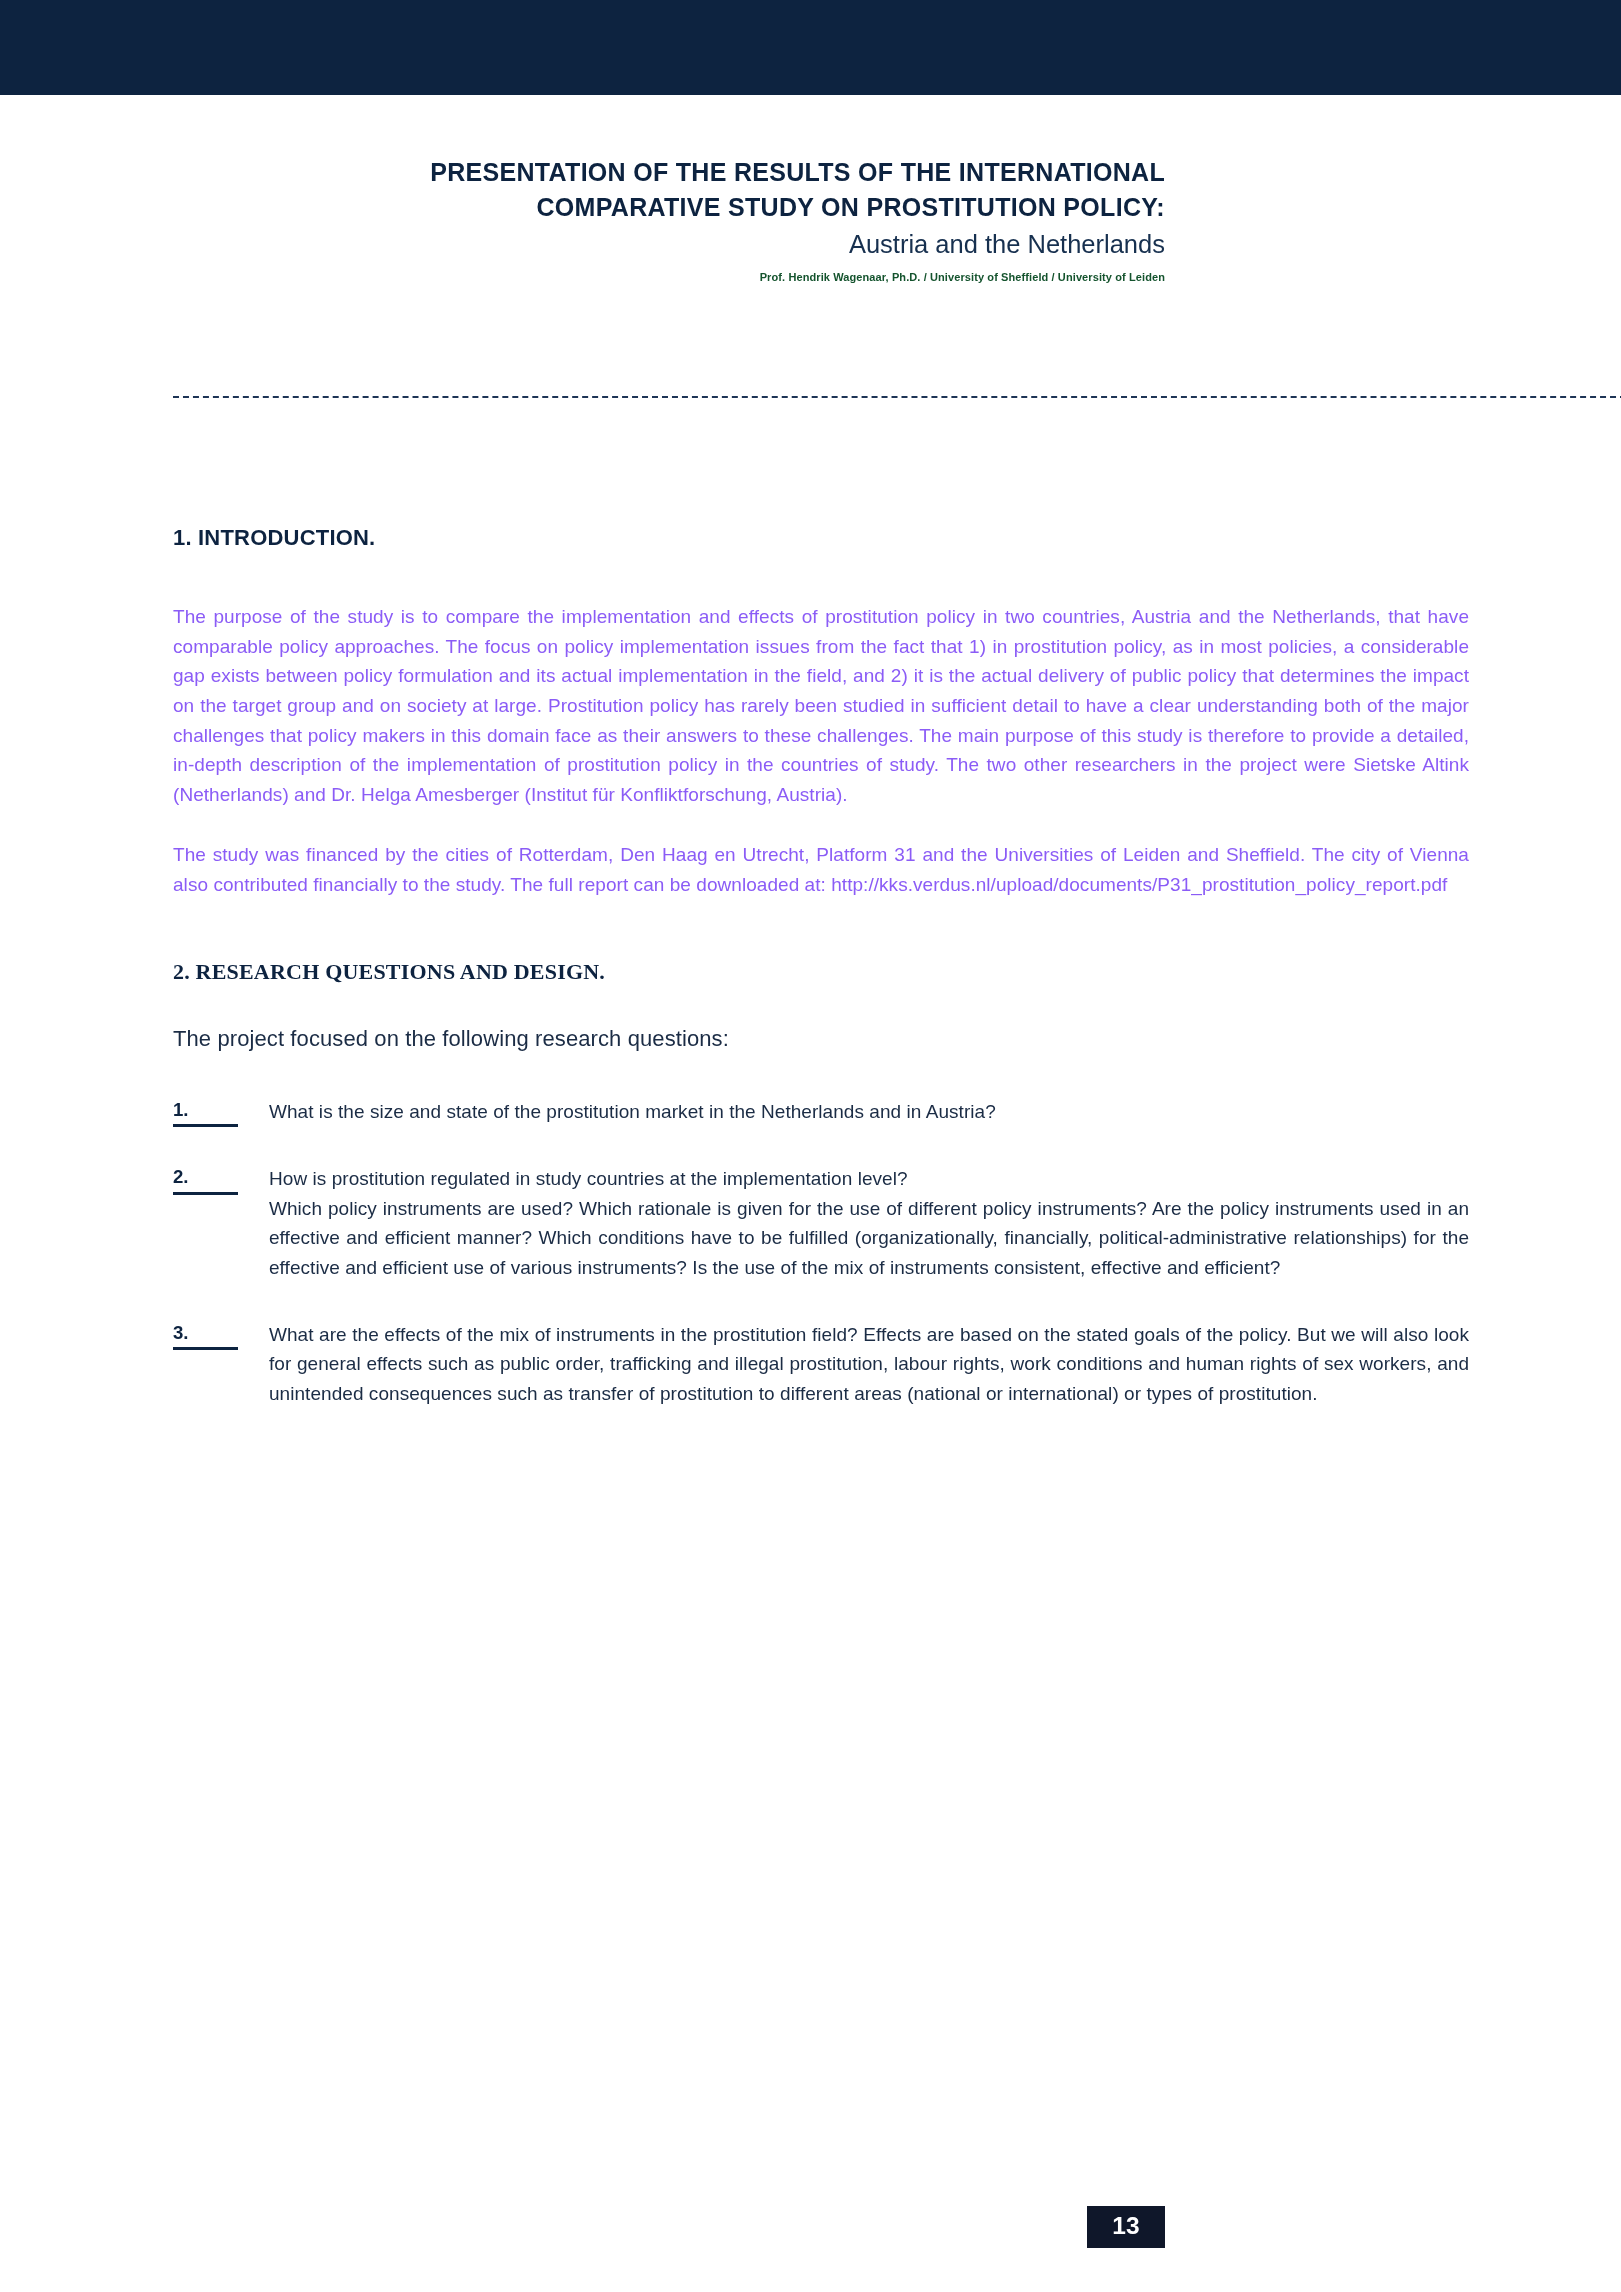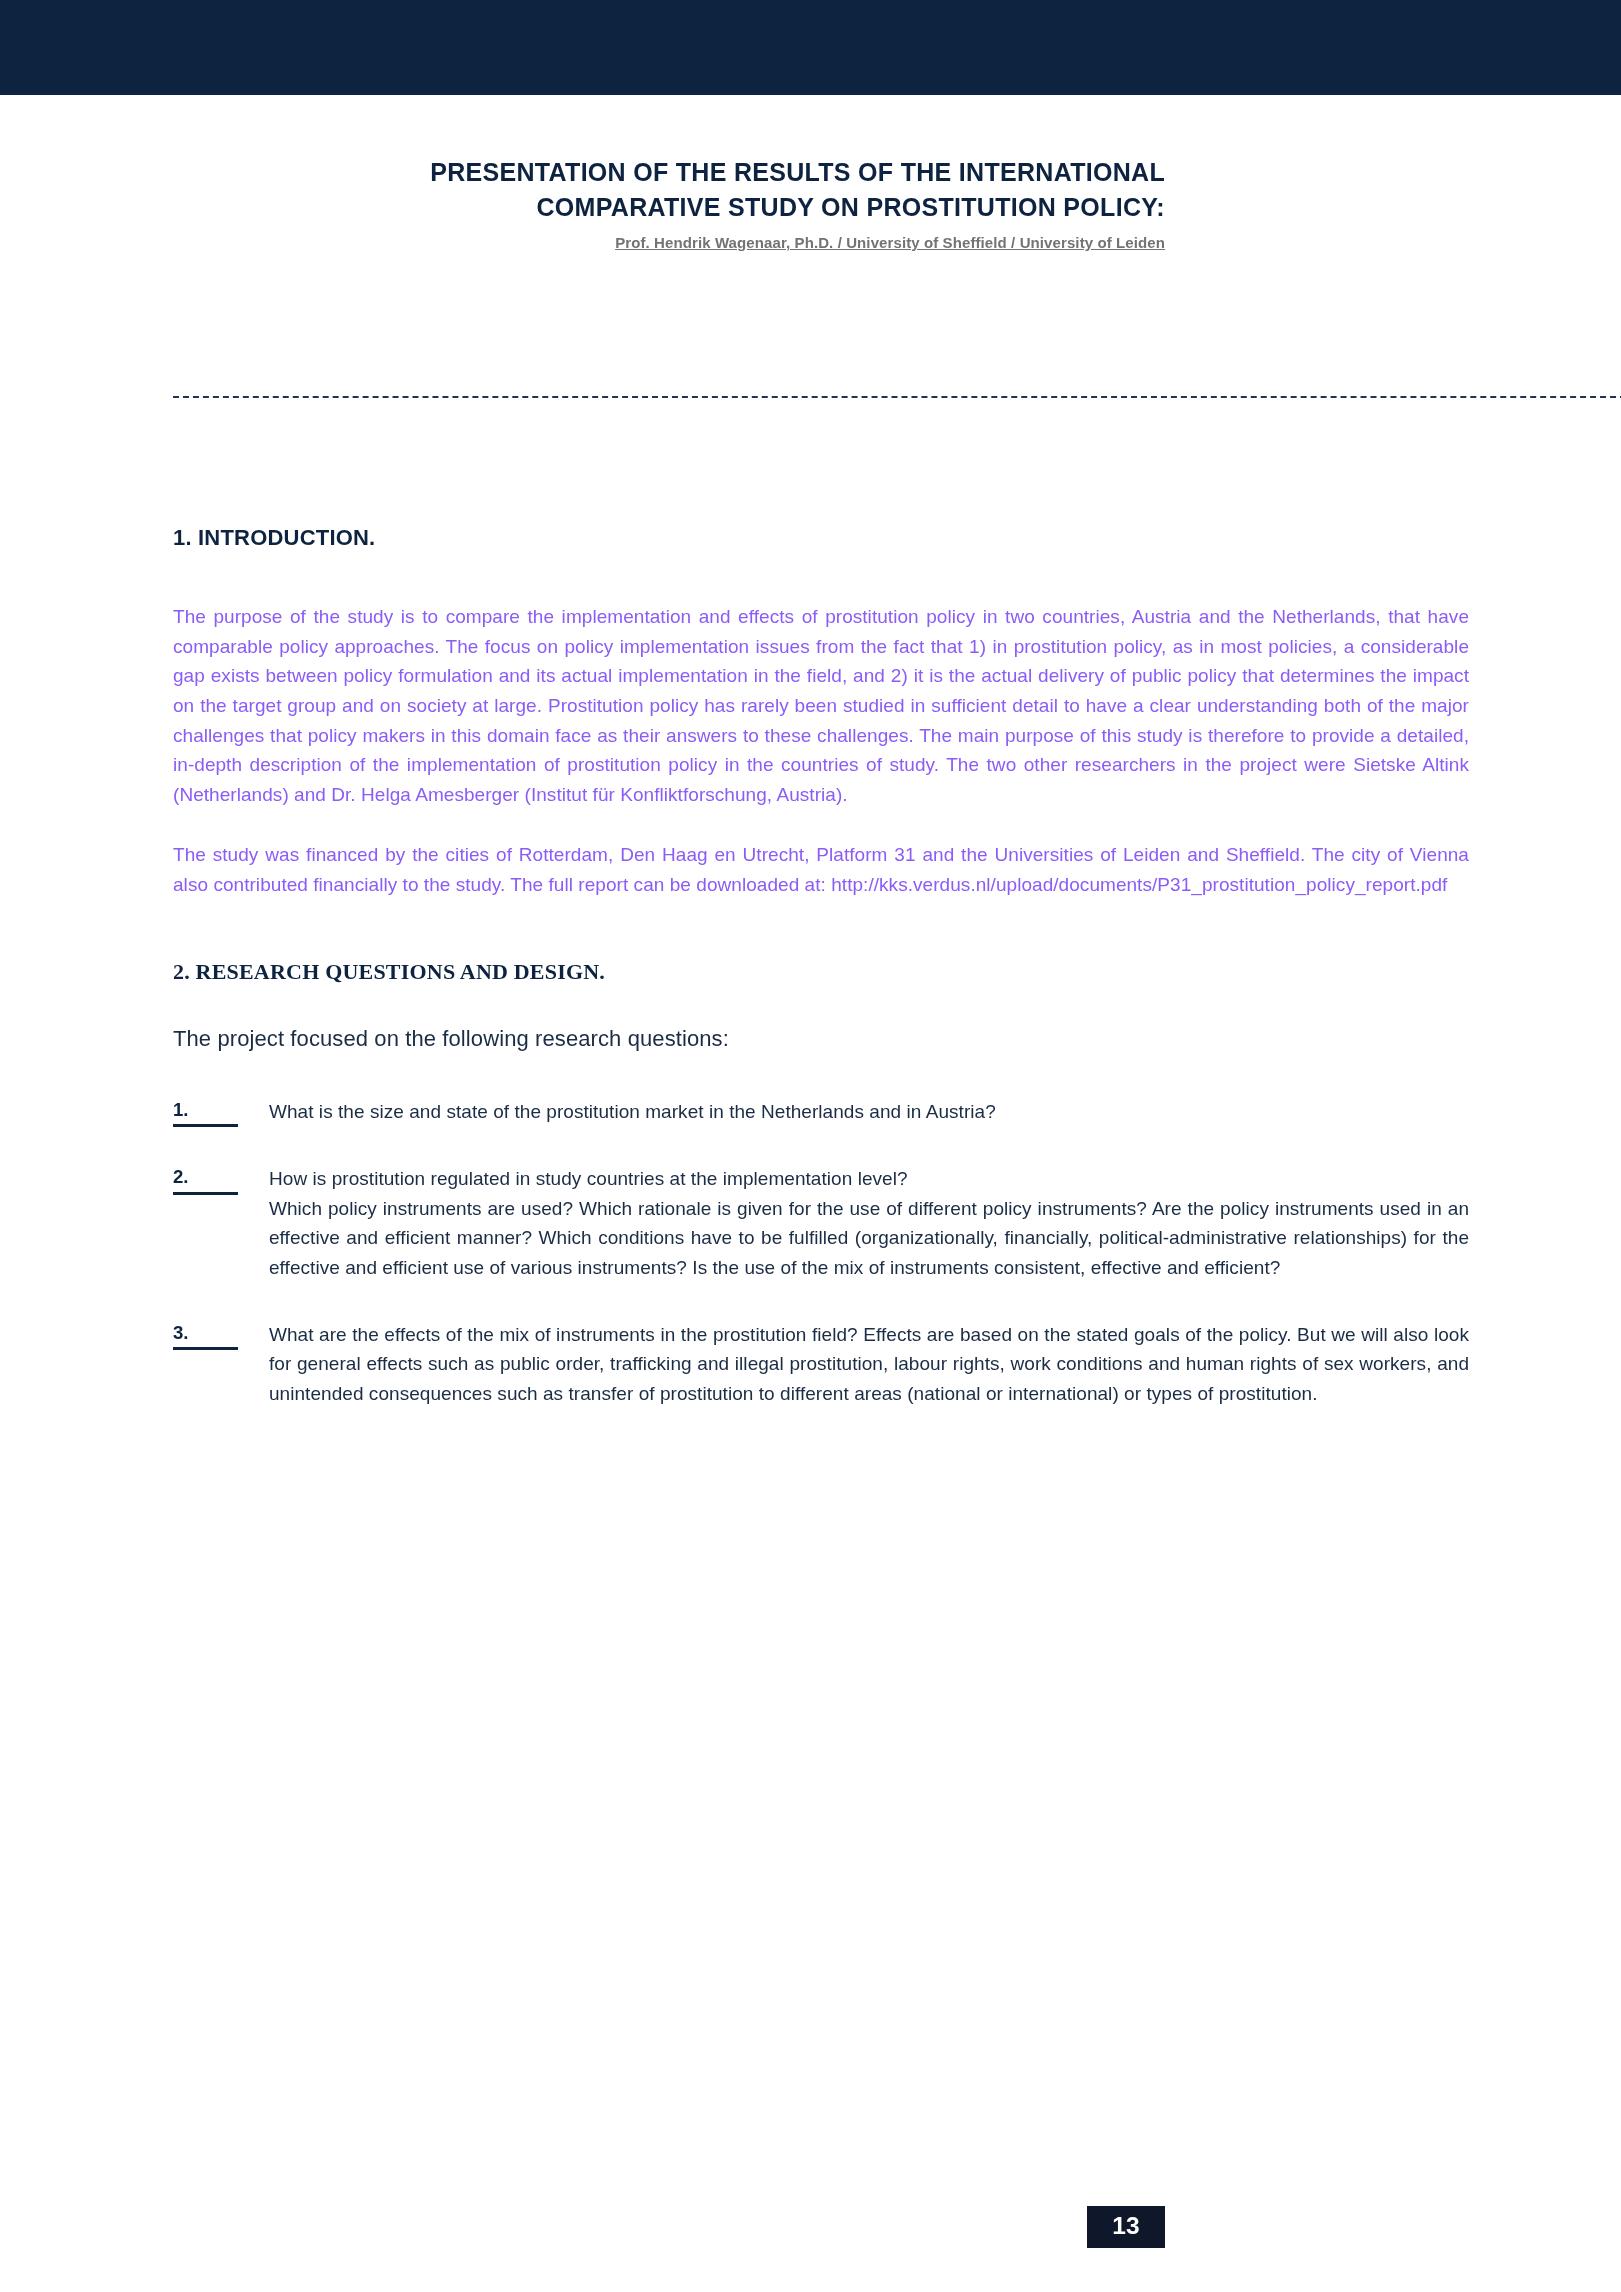"Austria and the Netherlands" div.header-subtitle { html: none -> <div>Austria and the Netherlands</div> }
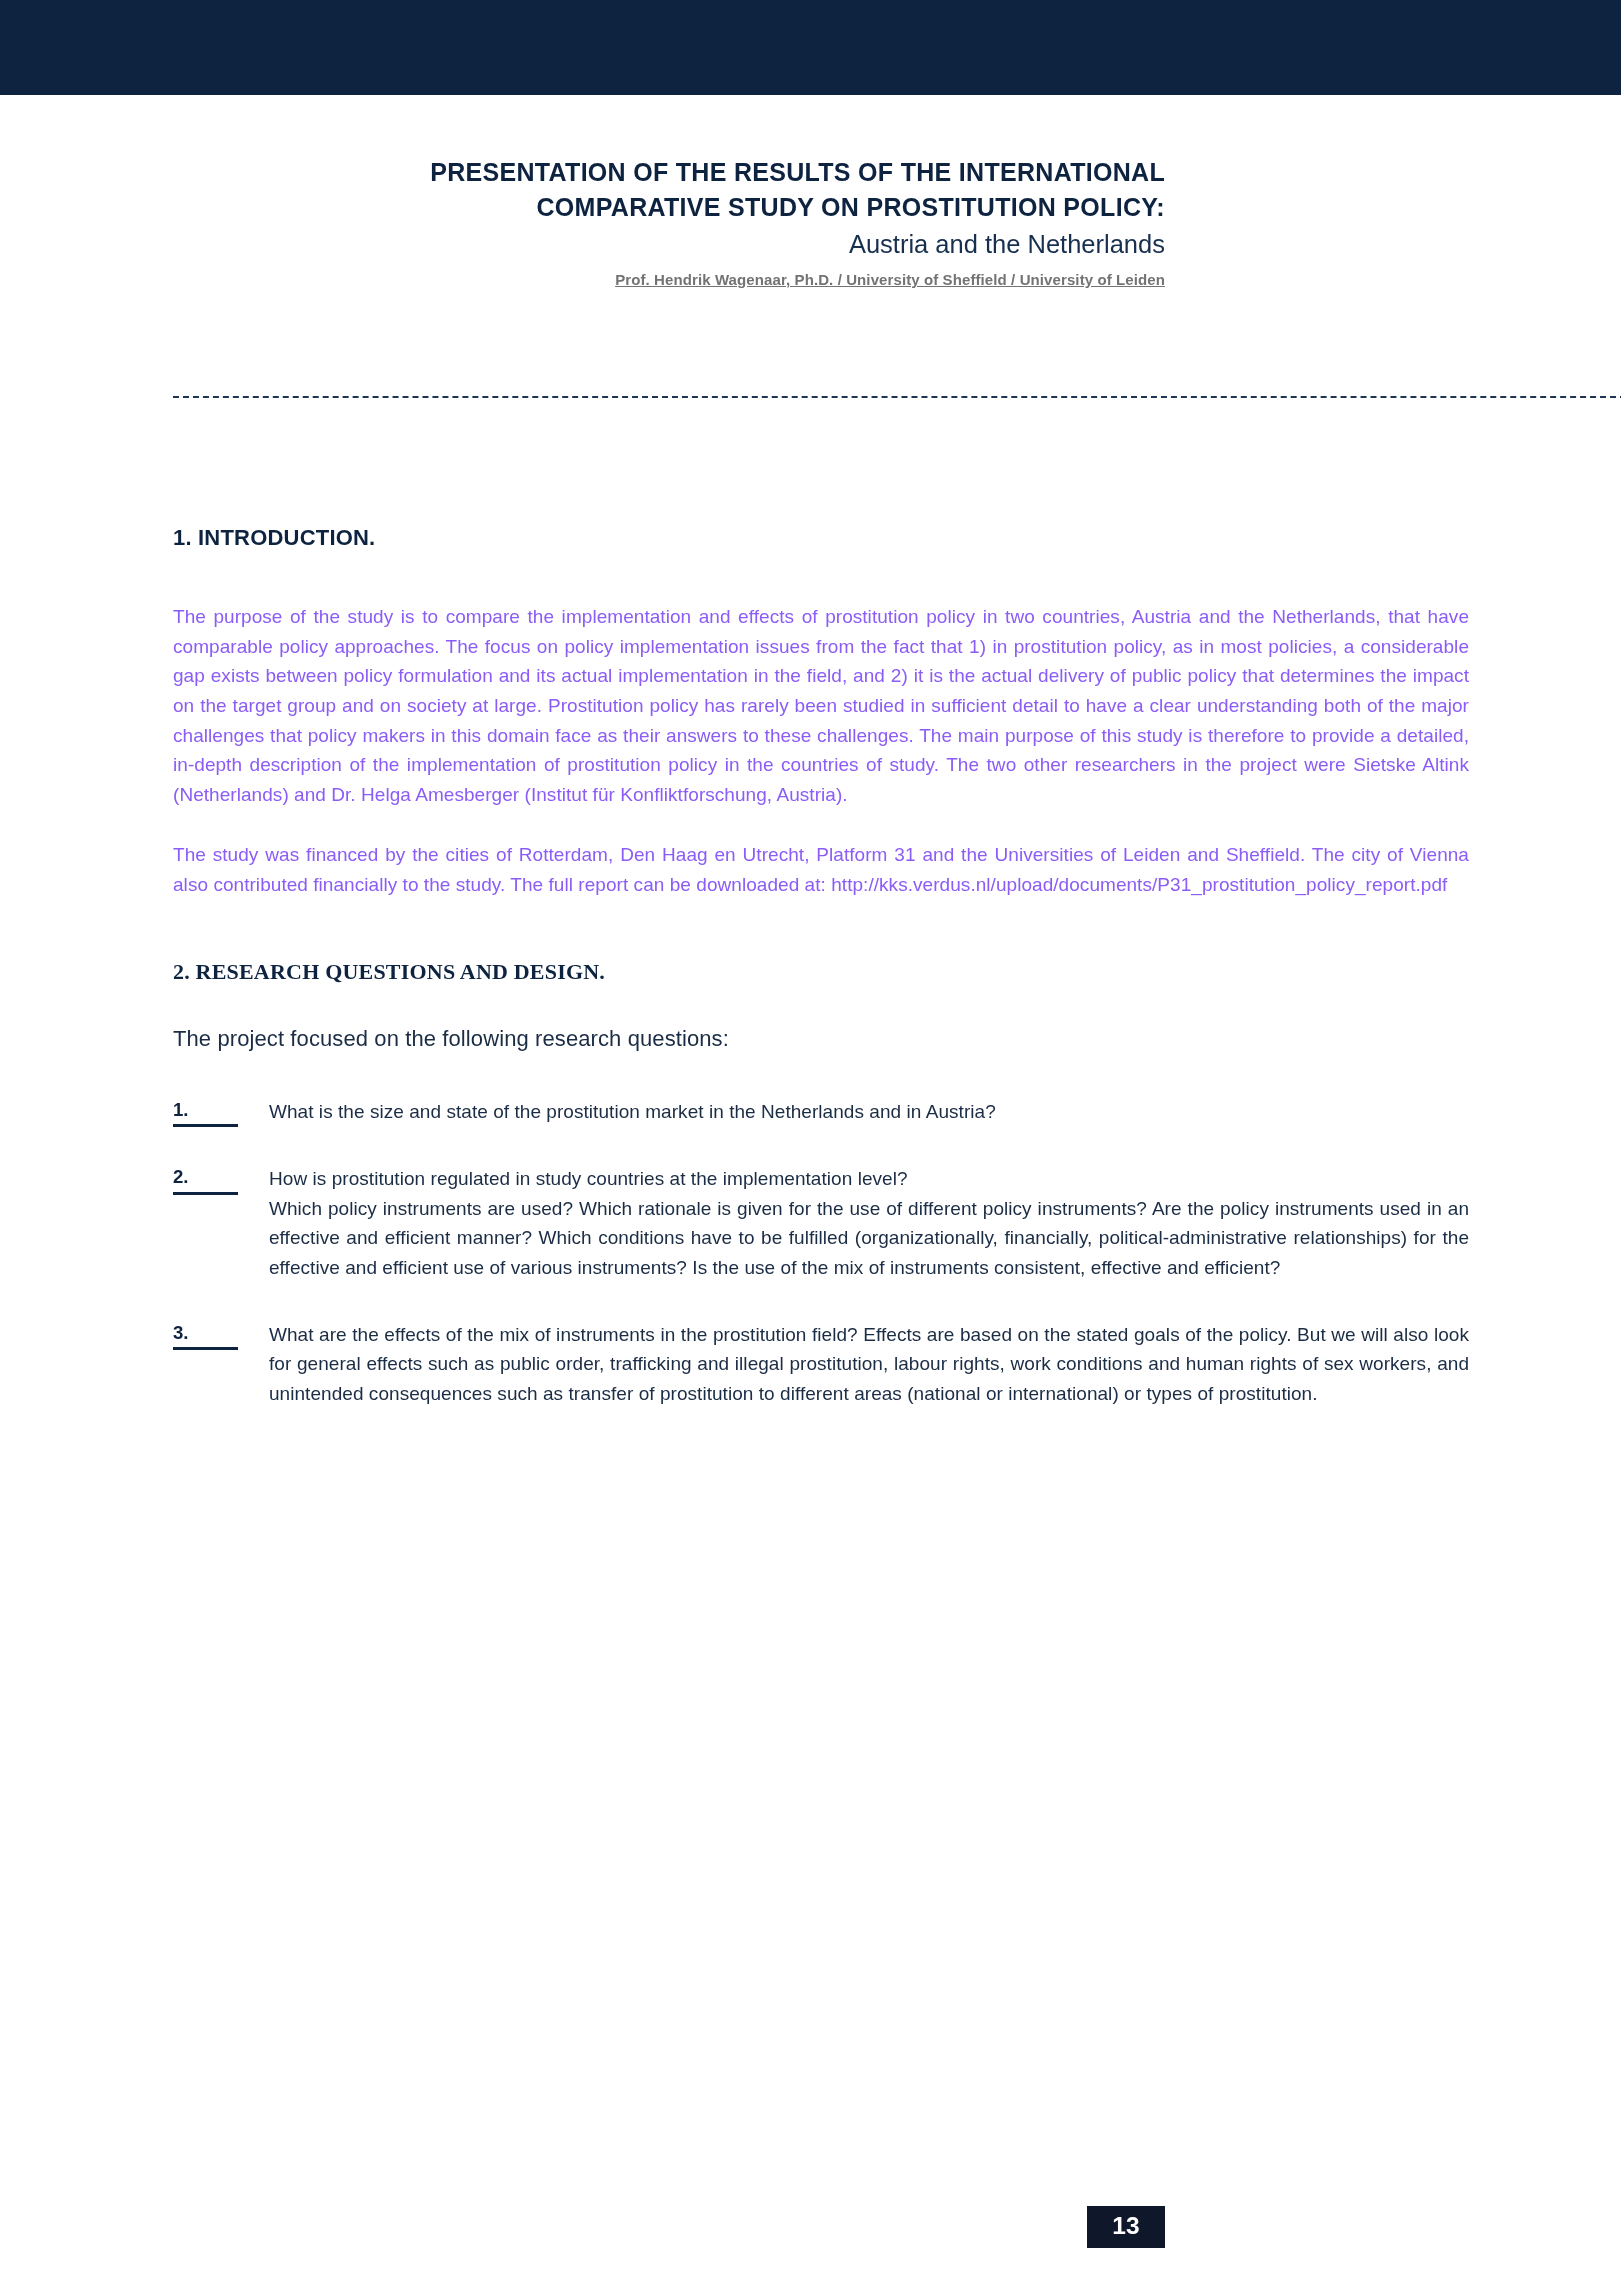"Prof. Hendrik Wagenaar, Ph.D. /" .header-author { color: #737373 -> #14532d; font-size: 15px -> 11px; text-decoration: underline -> none }
